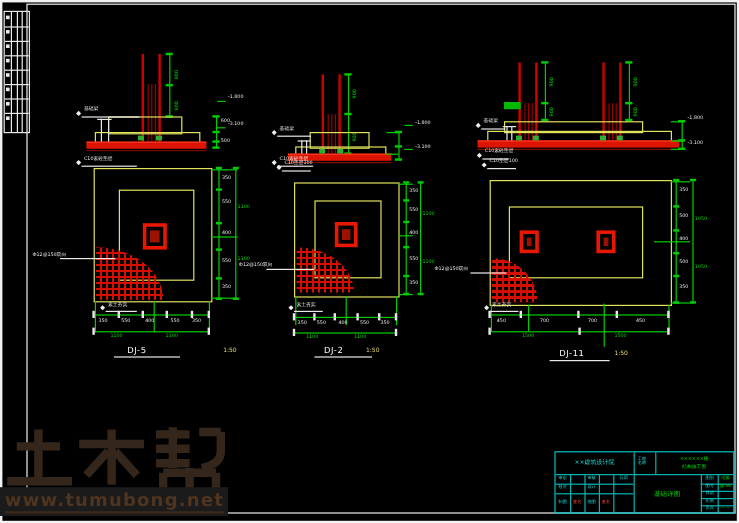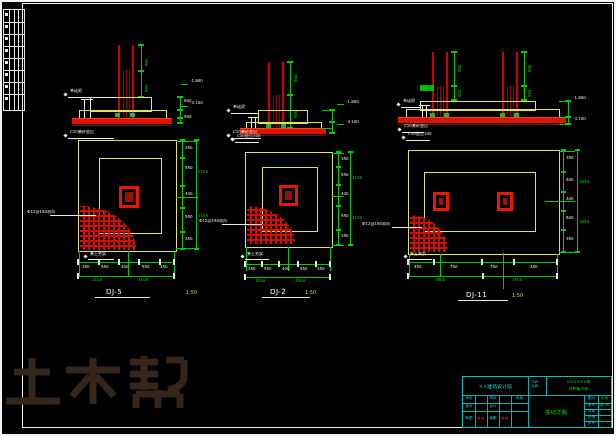"www.tumubong.net" div { html: none -> <div> <span>www.tumubong.net</span> </div> }
